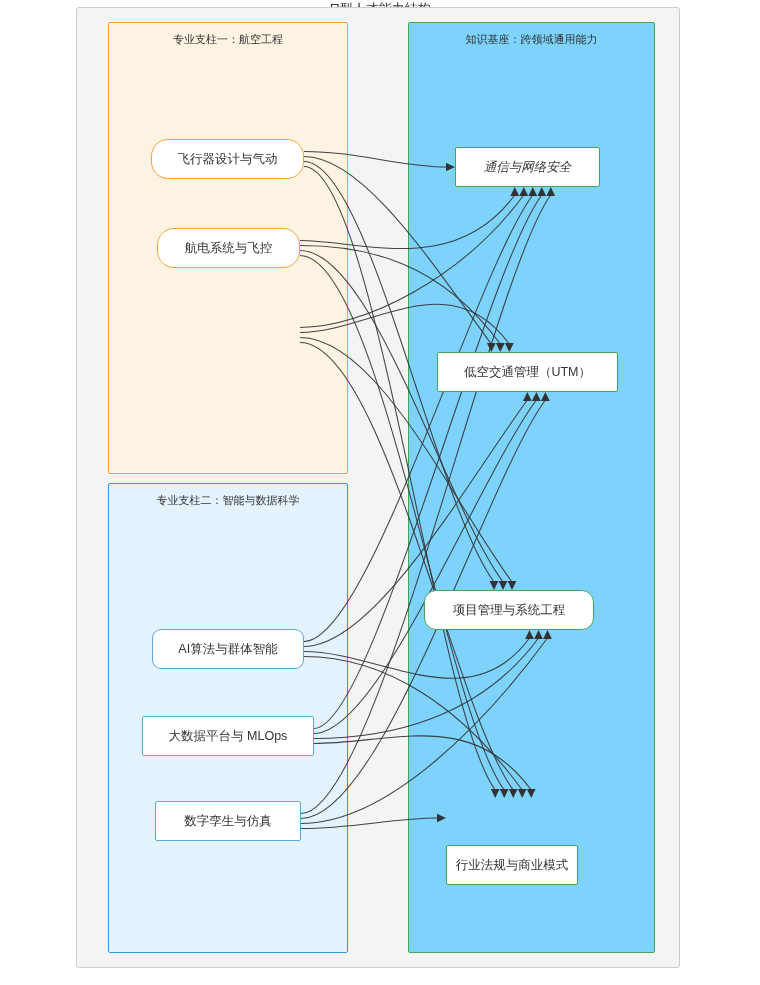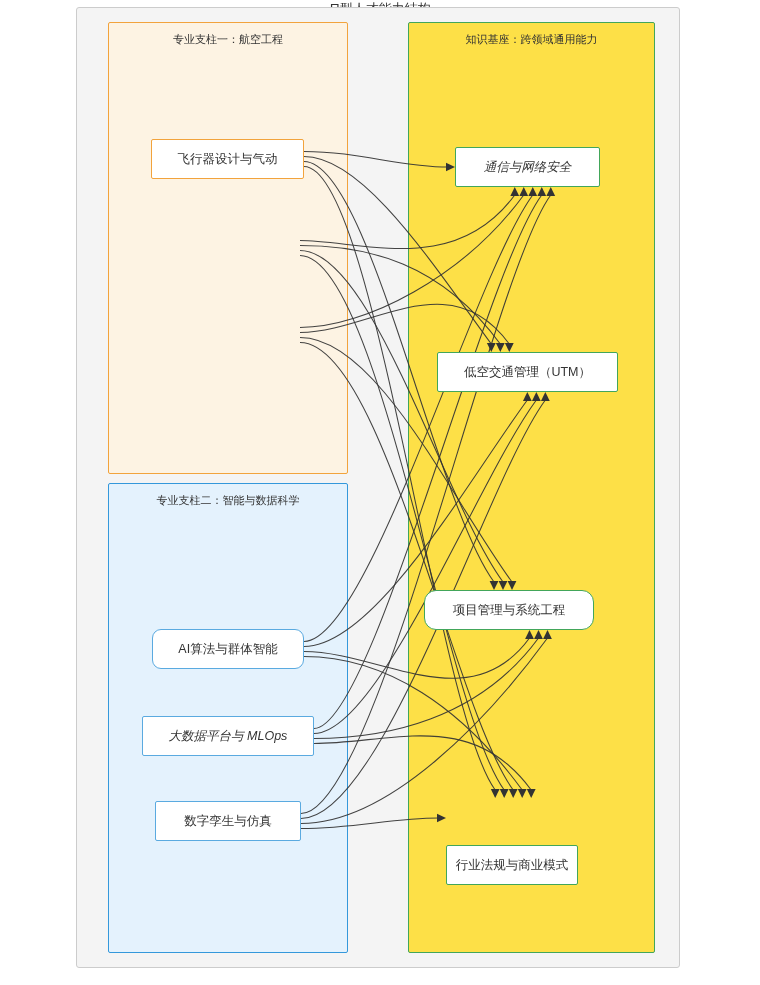"知识基座：跨领域通用能力" #sg-base { background: #fde047 -> #7dd3fc }
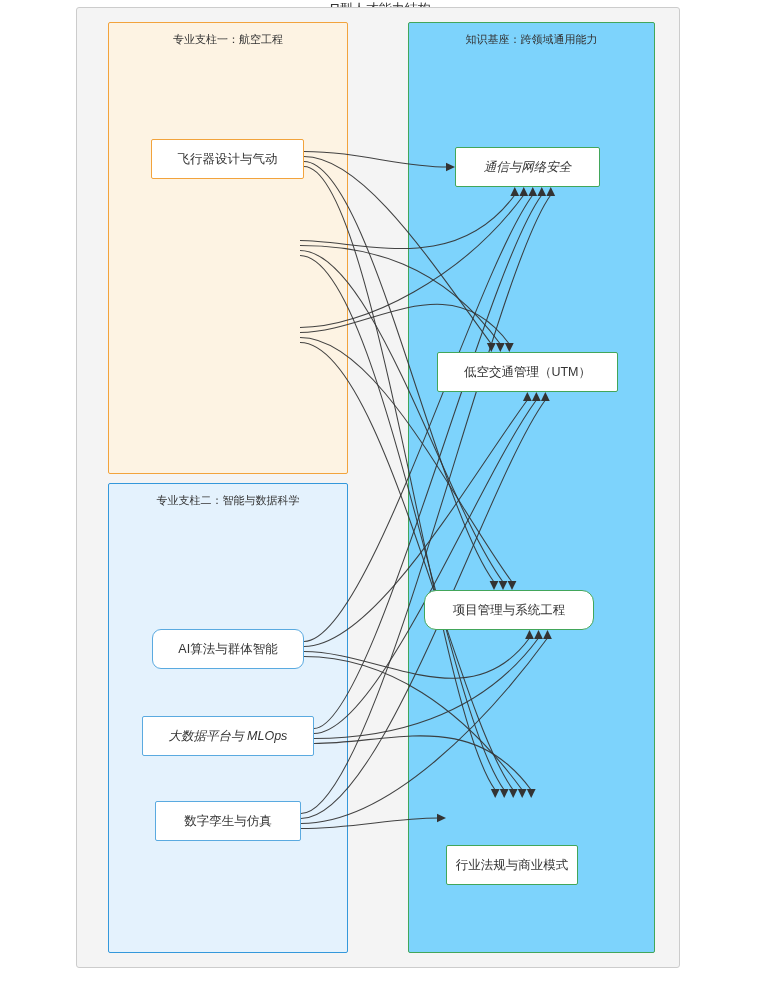"飞行器设计与气动" .n-aero { border-radius: none -> 17px }
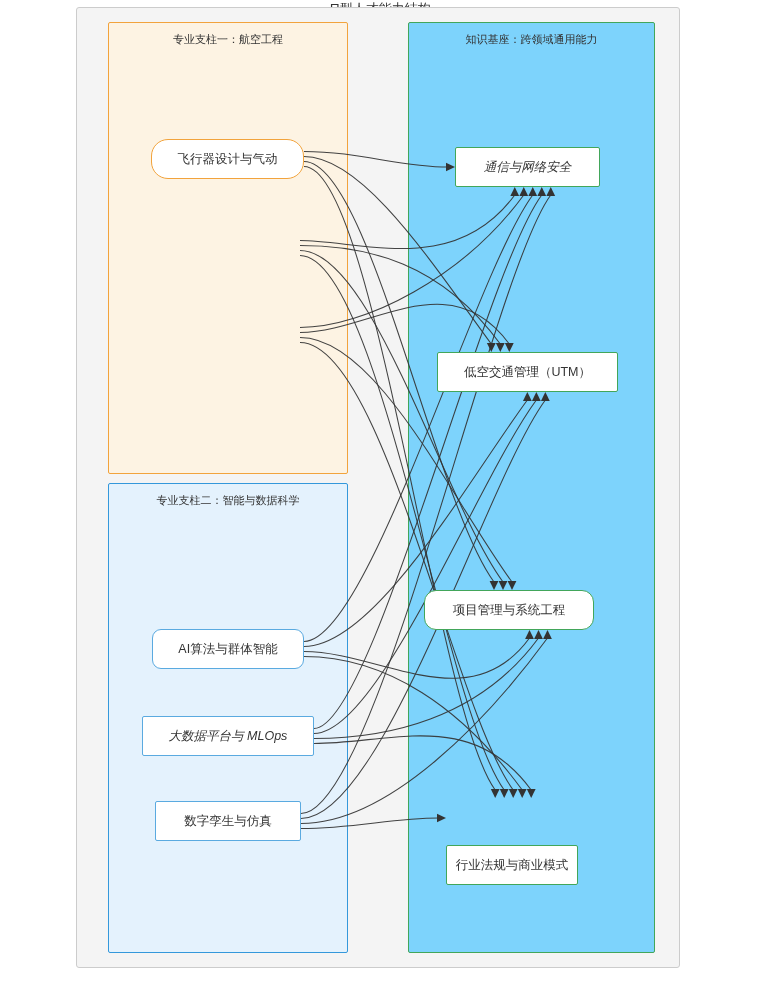"航电系统与飞控" div.node { html: none -> <div> <span>航电系统与飞控</span> </div> }
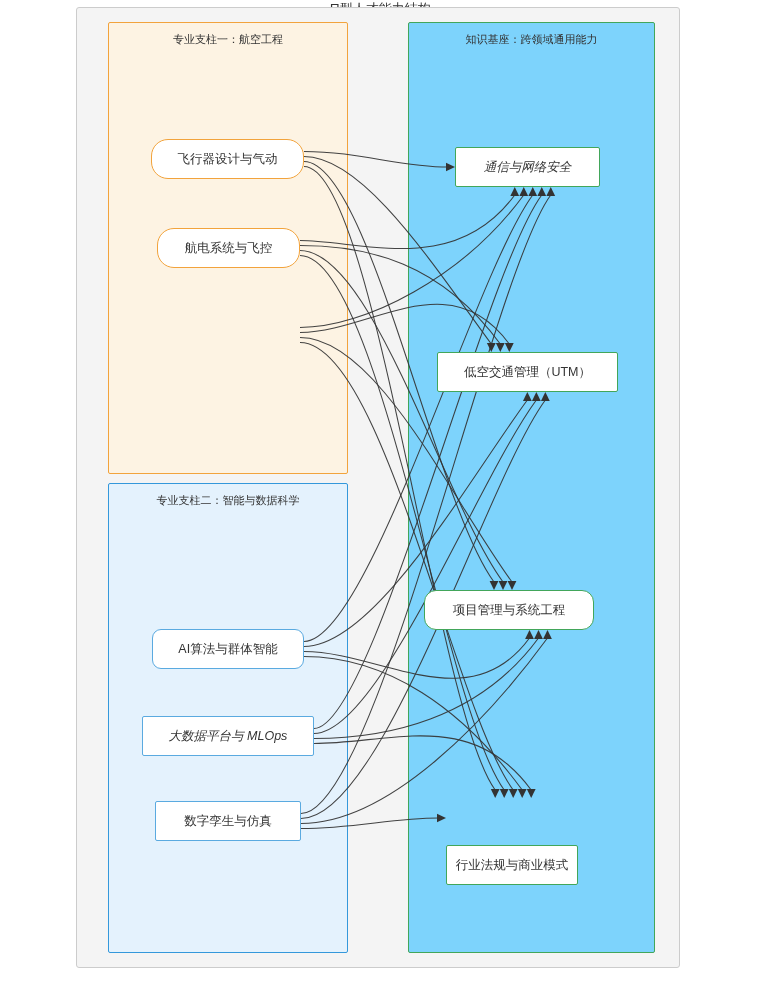"大数据平台与 MLOps" div.node { font-style: italic -> none }
